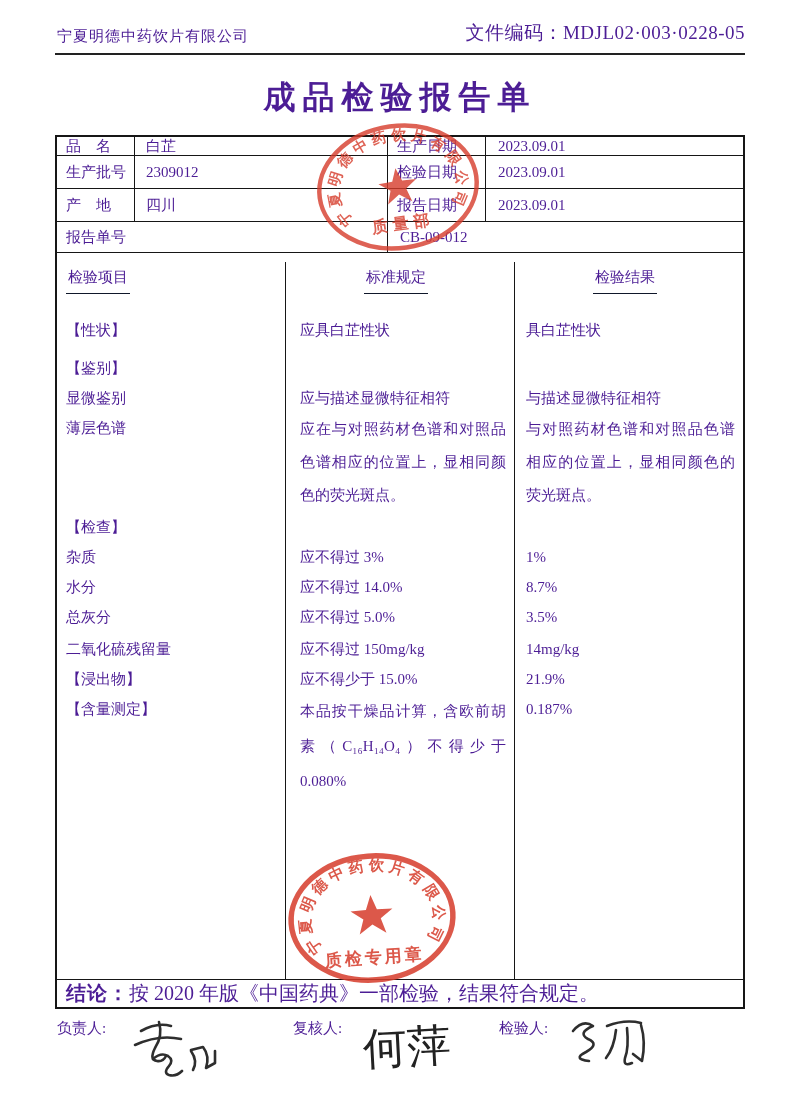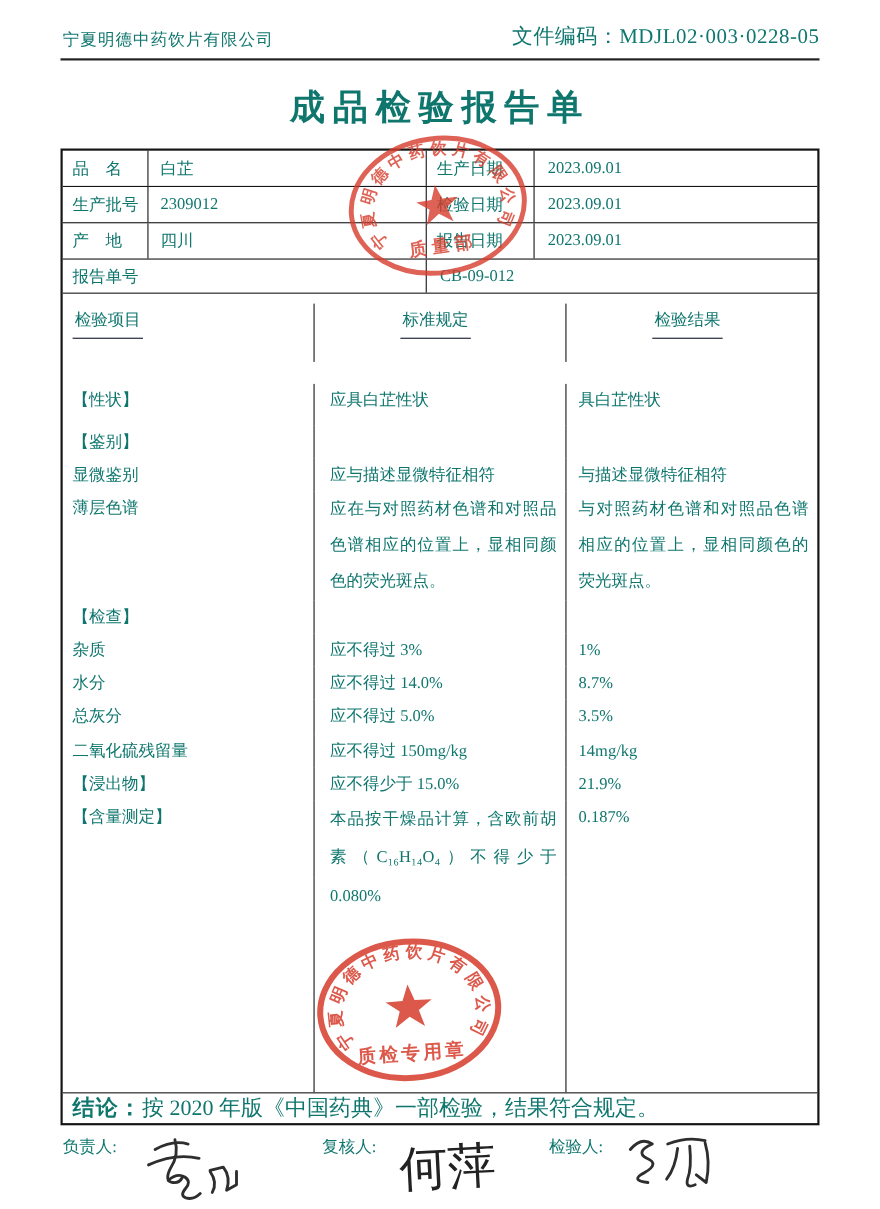"宁夏明德中药饮片有限公司" .page { color: #0f766e -> #4c1d95 }
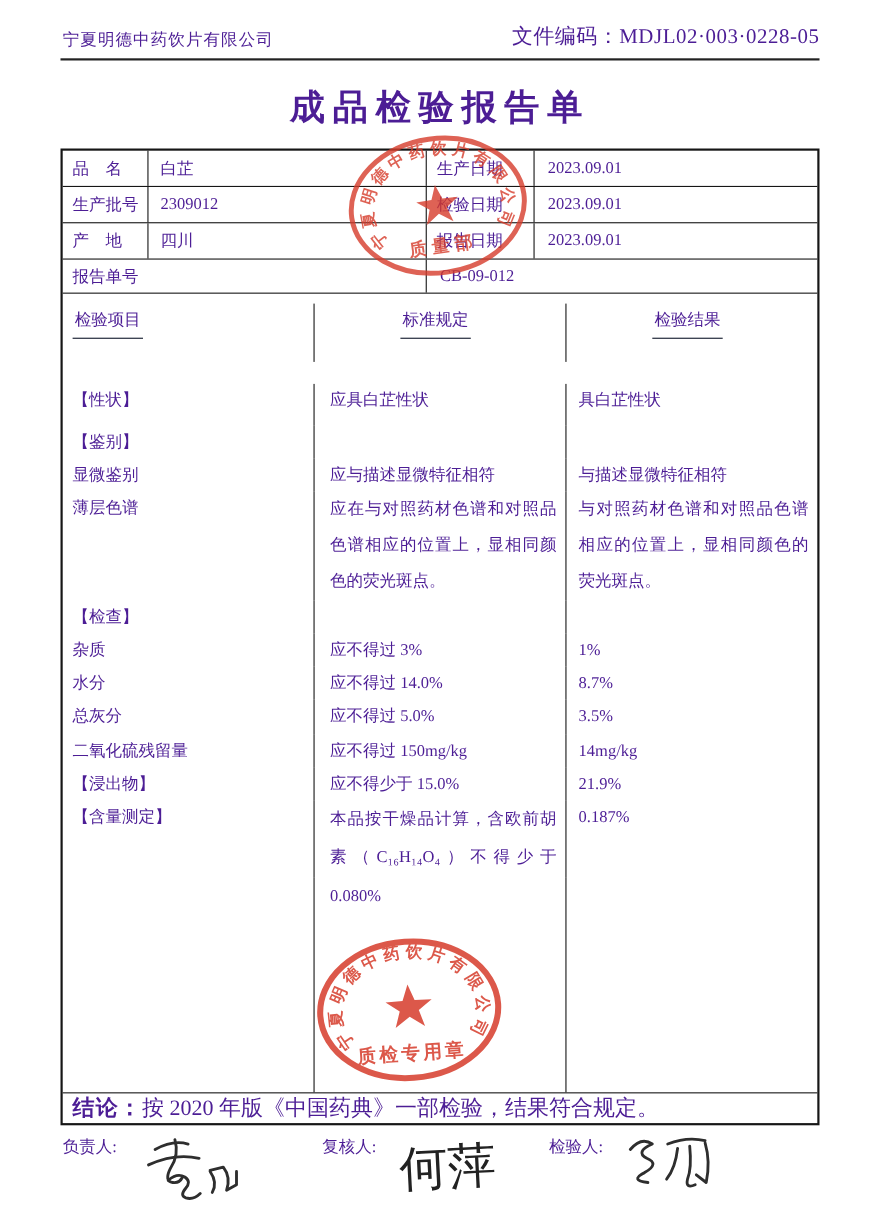"品 名" div.irow { height: 33px -> 19px }
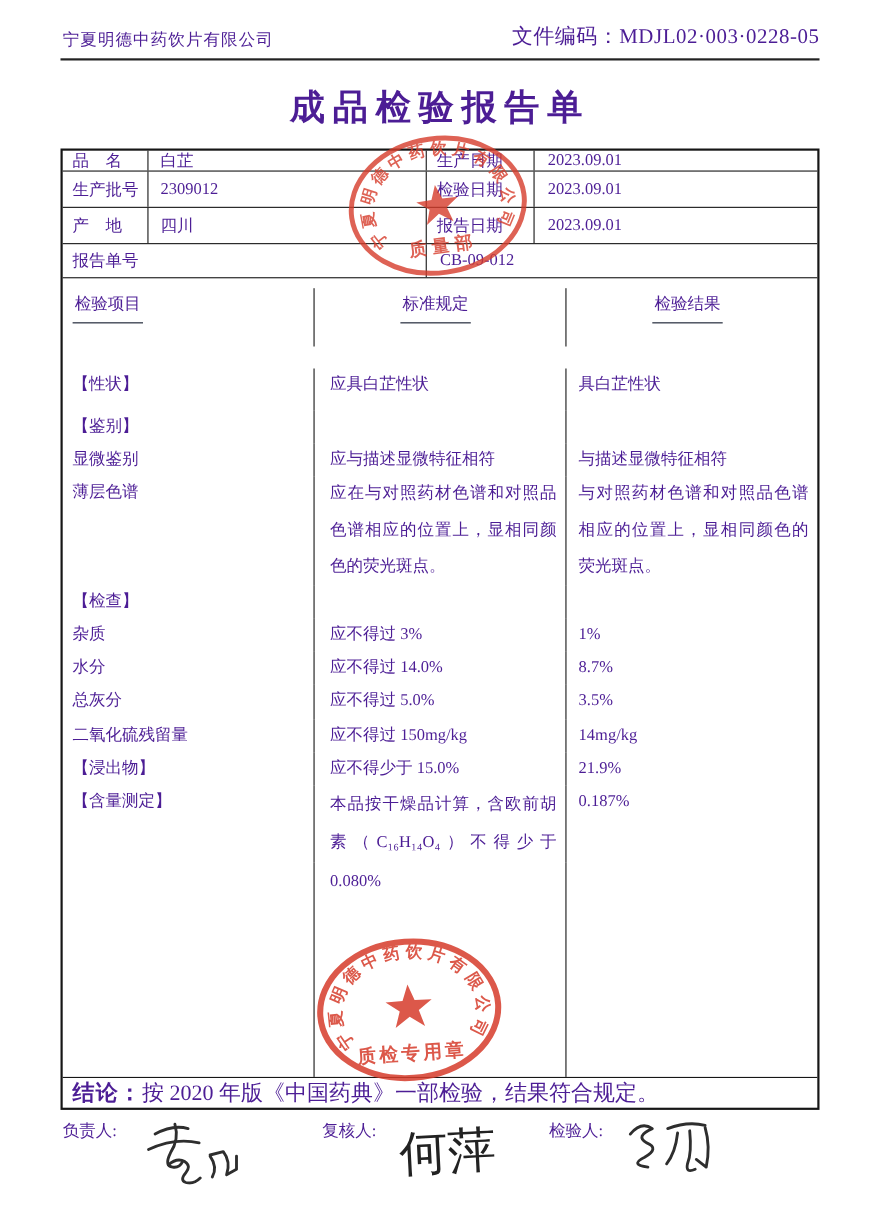"【性状】" .r-xz { margin-top: 20px -> none }
